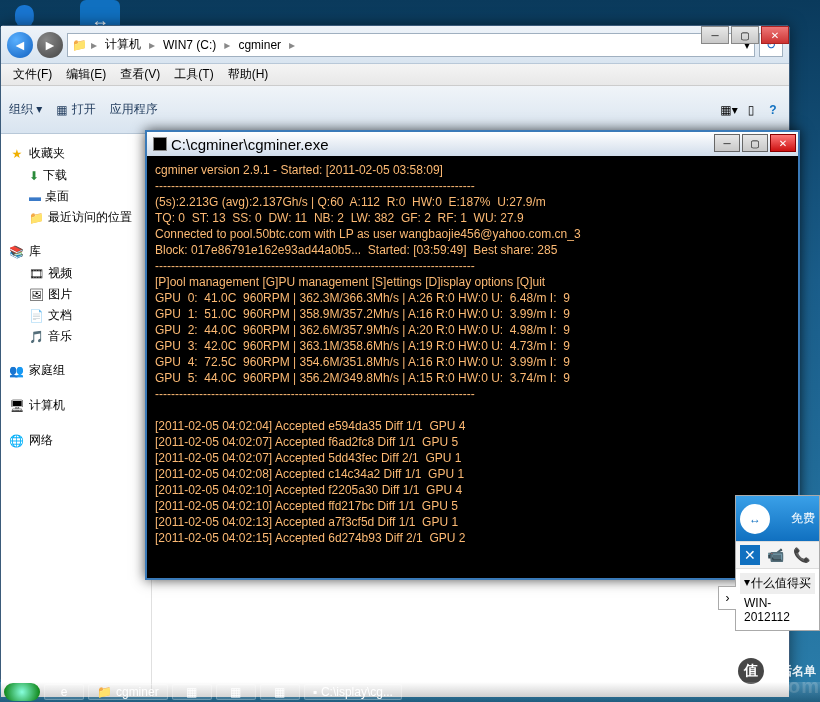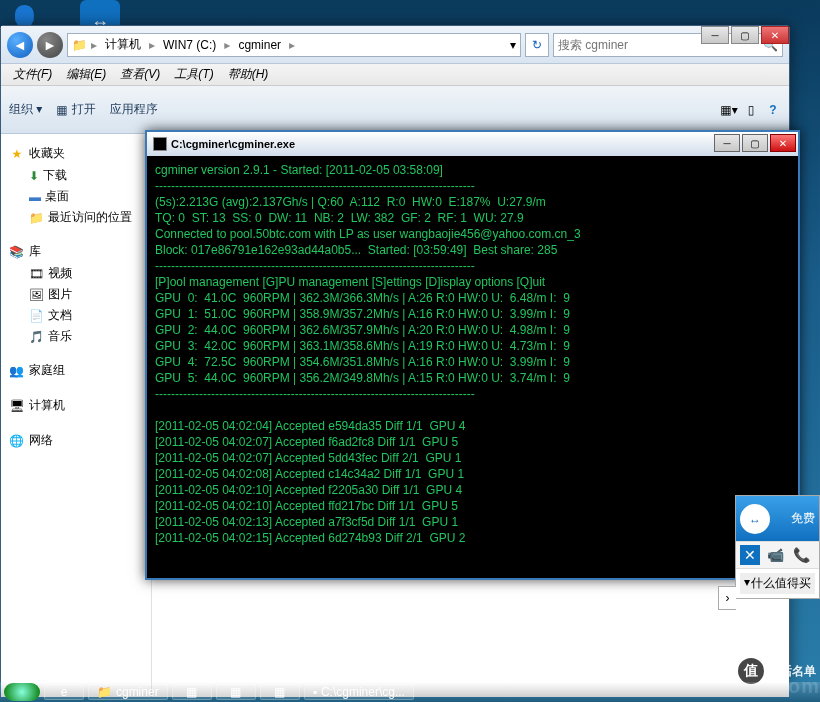"搜索 cgminer" div.searchbox { html: <div> <input> <span>🔍</span> </div> -> none }
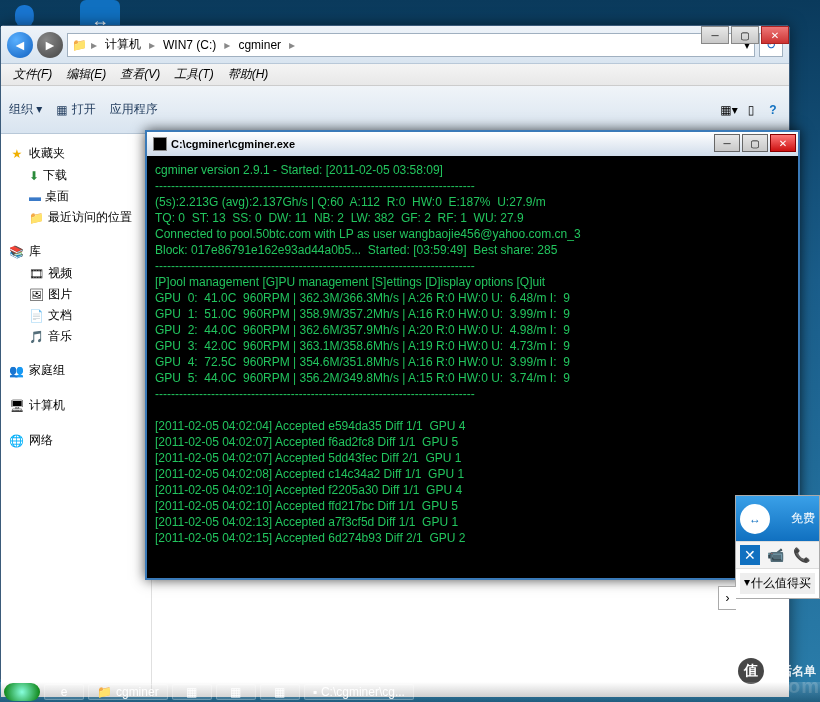"文件(F)" .mitem { font-style: italic -> none }
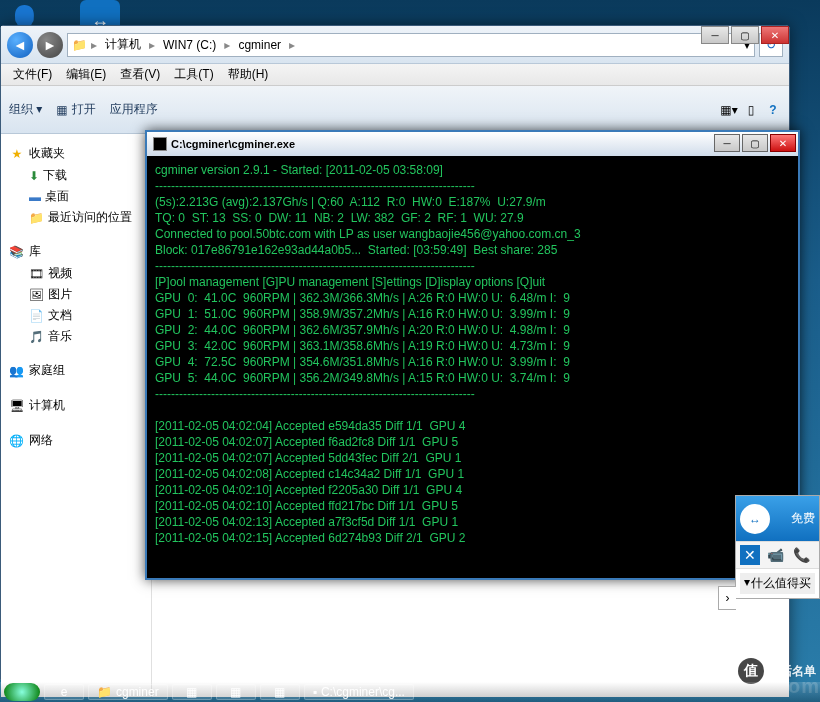"C:\cgminer\cgminer.exe" .cmdtext { font-size: 11px -> 15px; font-weight: bold -> none }
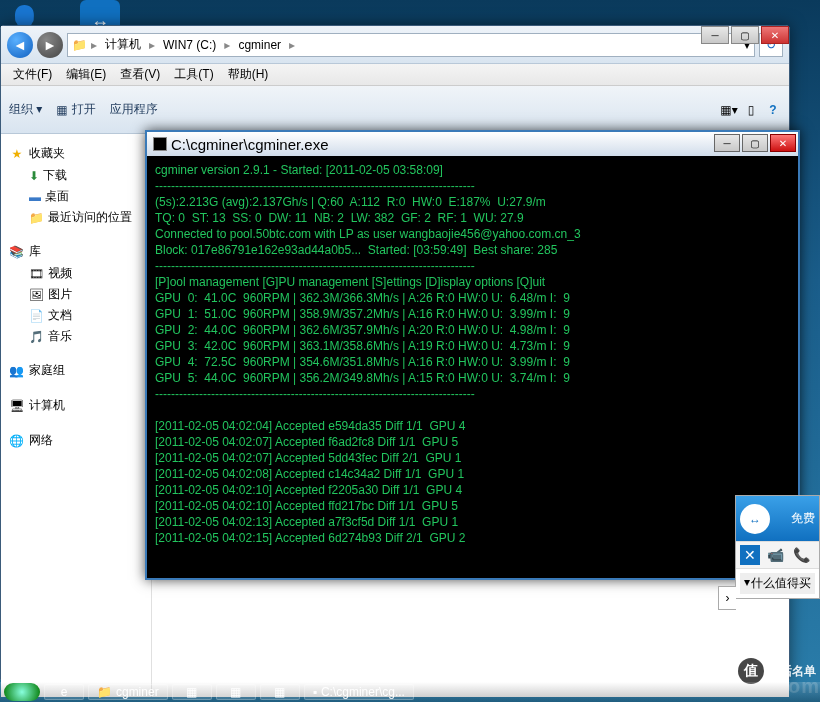"cgminer version 2.9.1 - Started:" .cmdline { color: #22c55e -> #fdba74 }
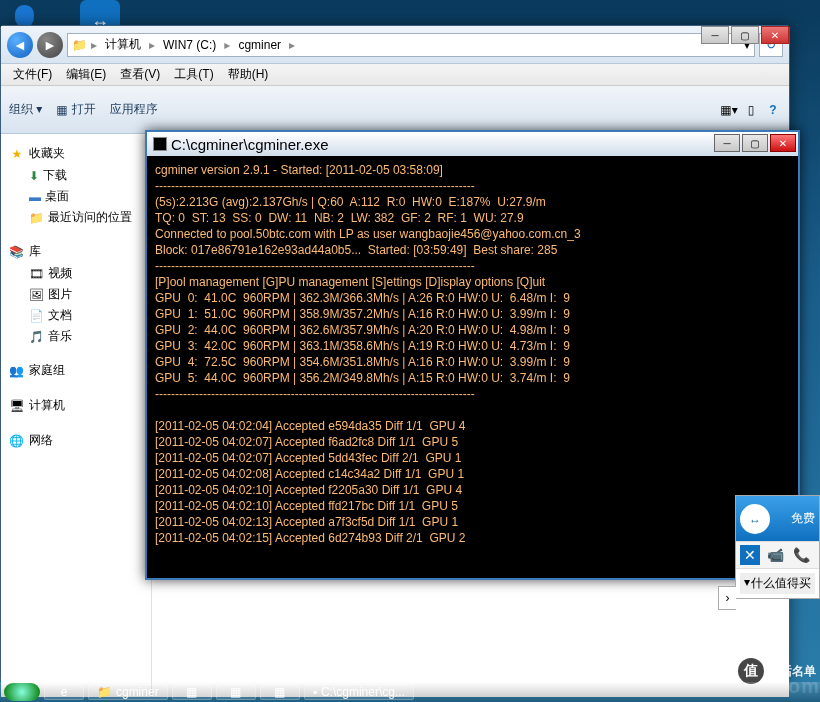"WIN-2012112" div.tventry { html: none -> <div>WIN-2012112</div> }
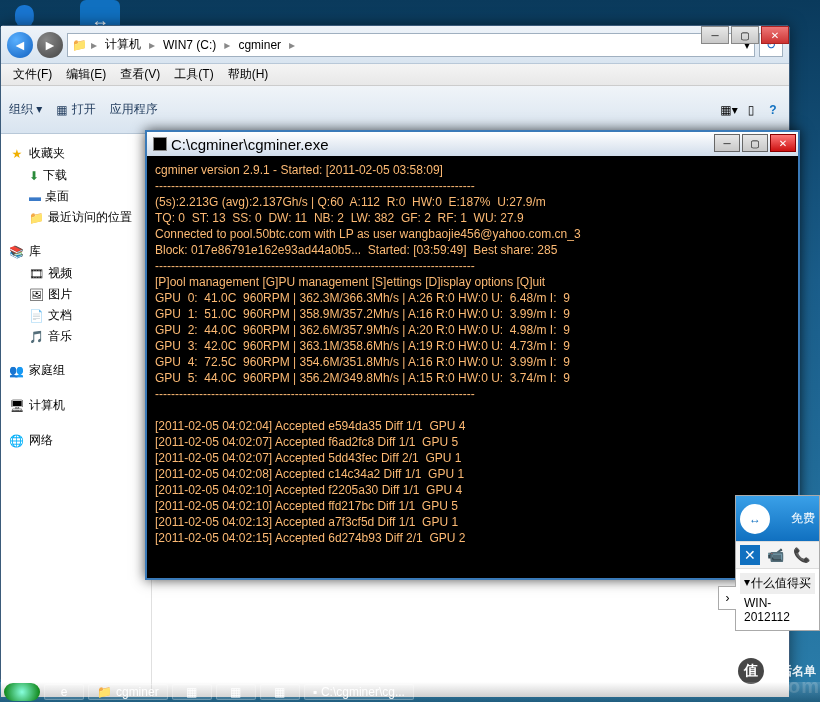"C:\cgminer\cg..." span { text: cgminer -> isplay }
